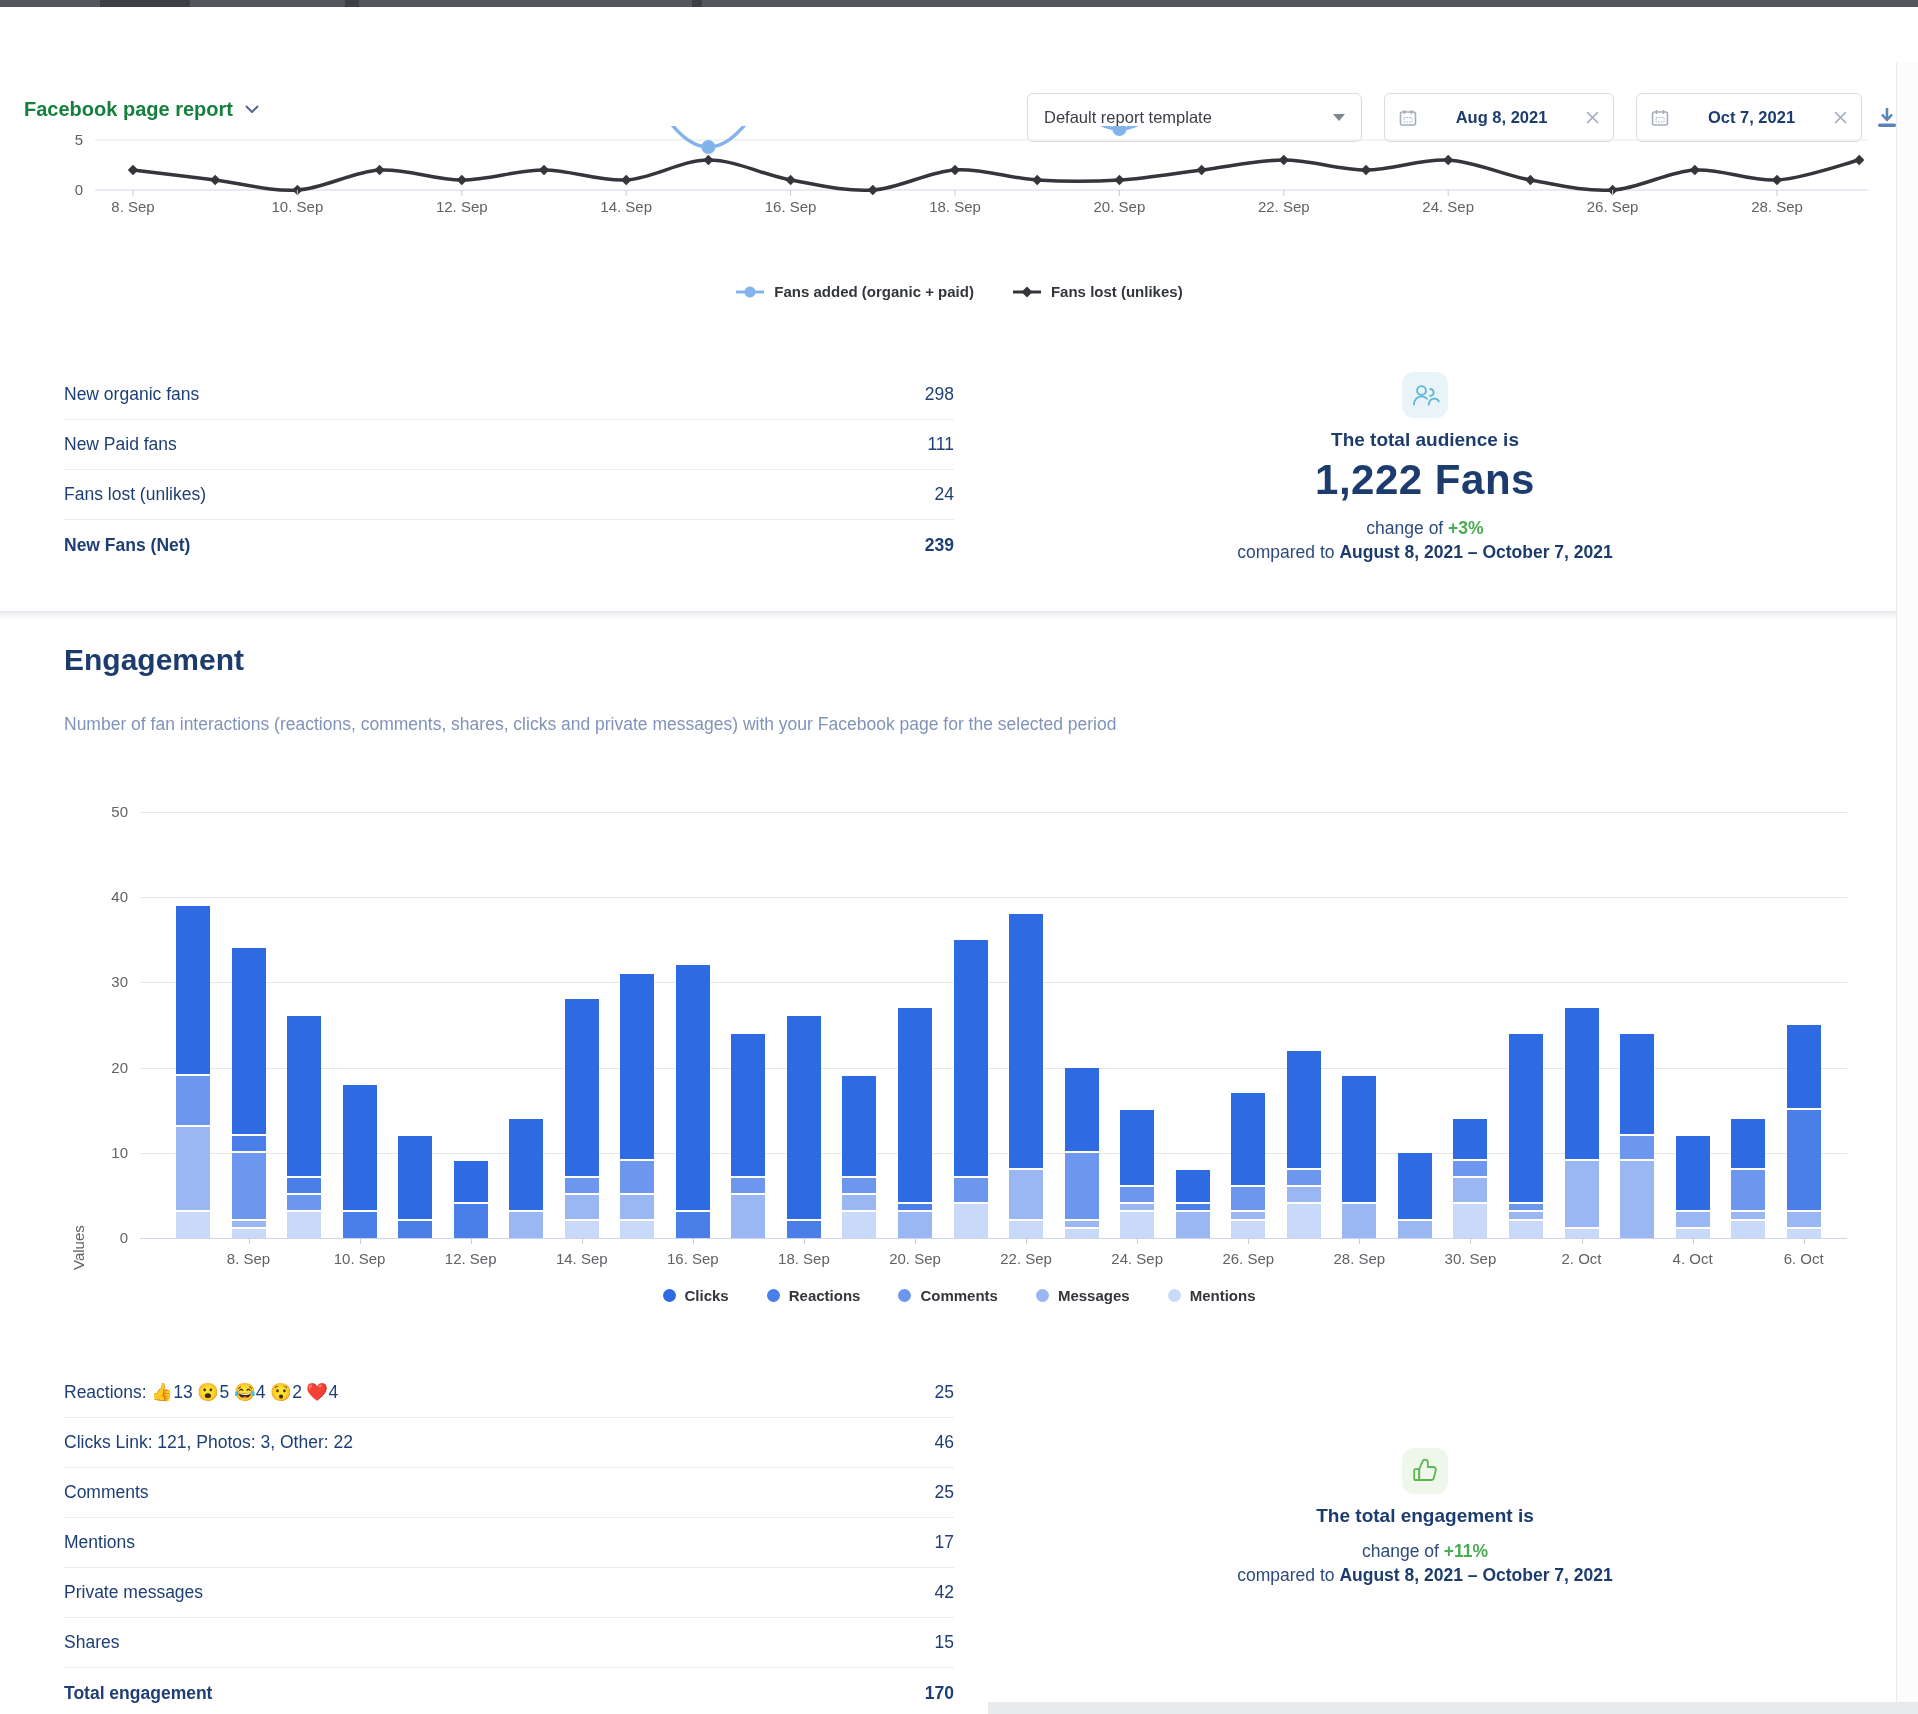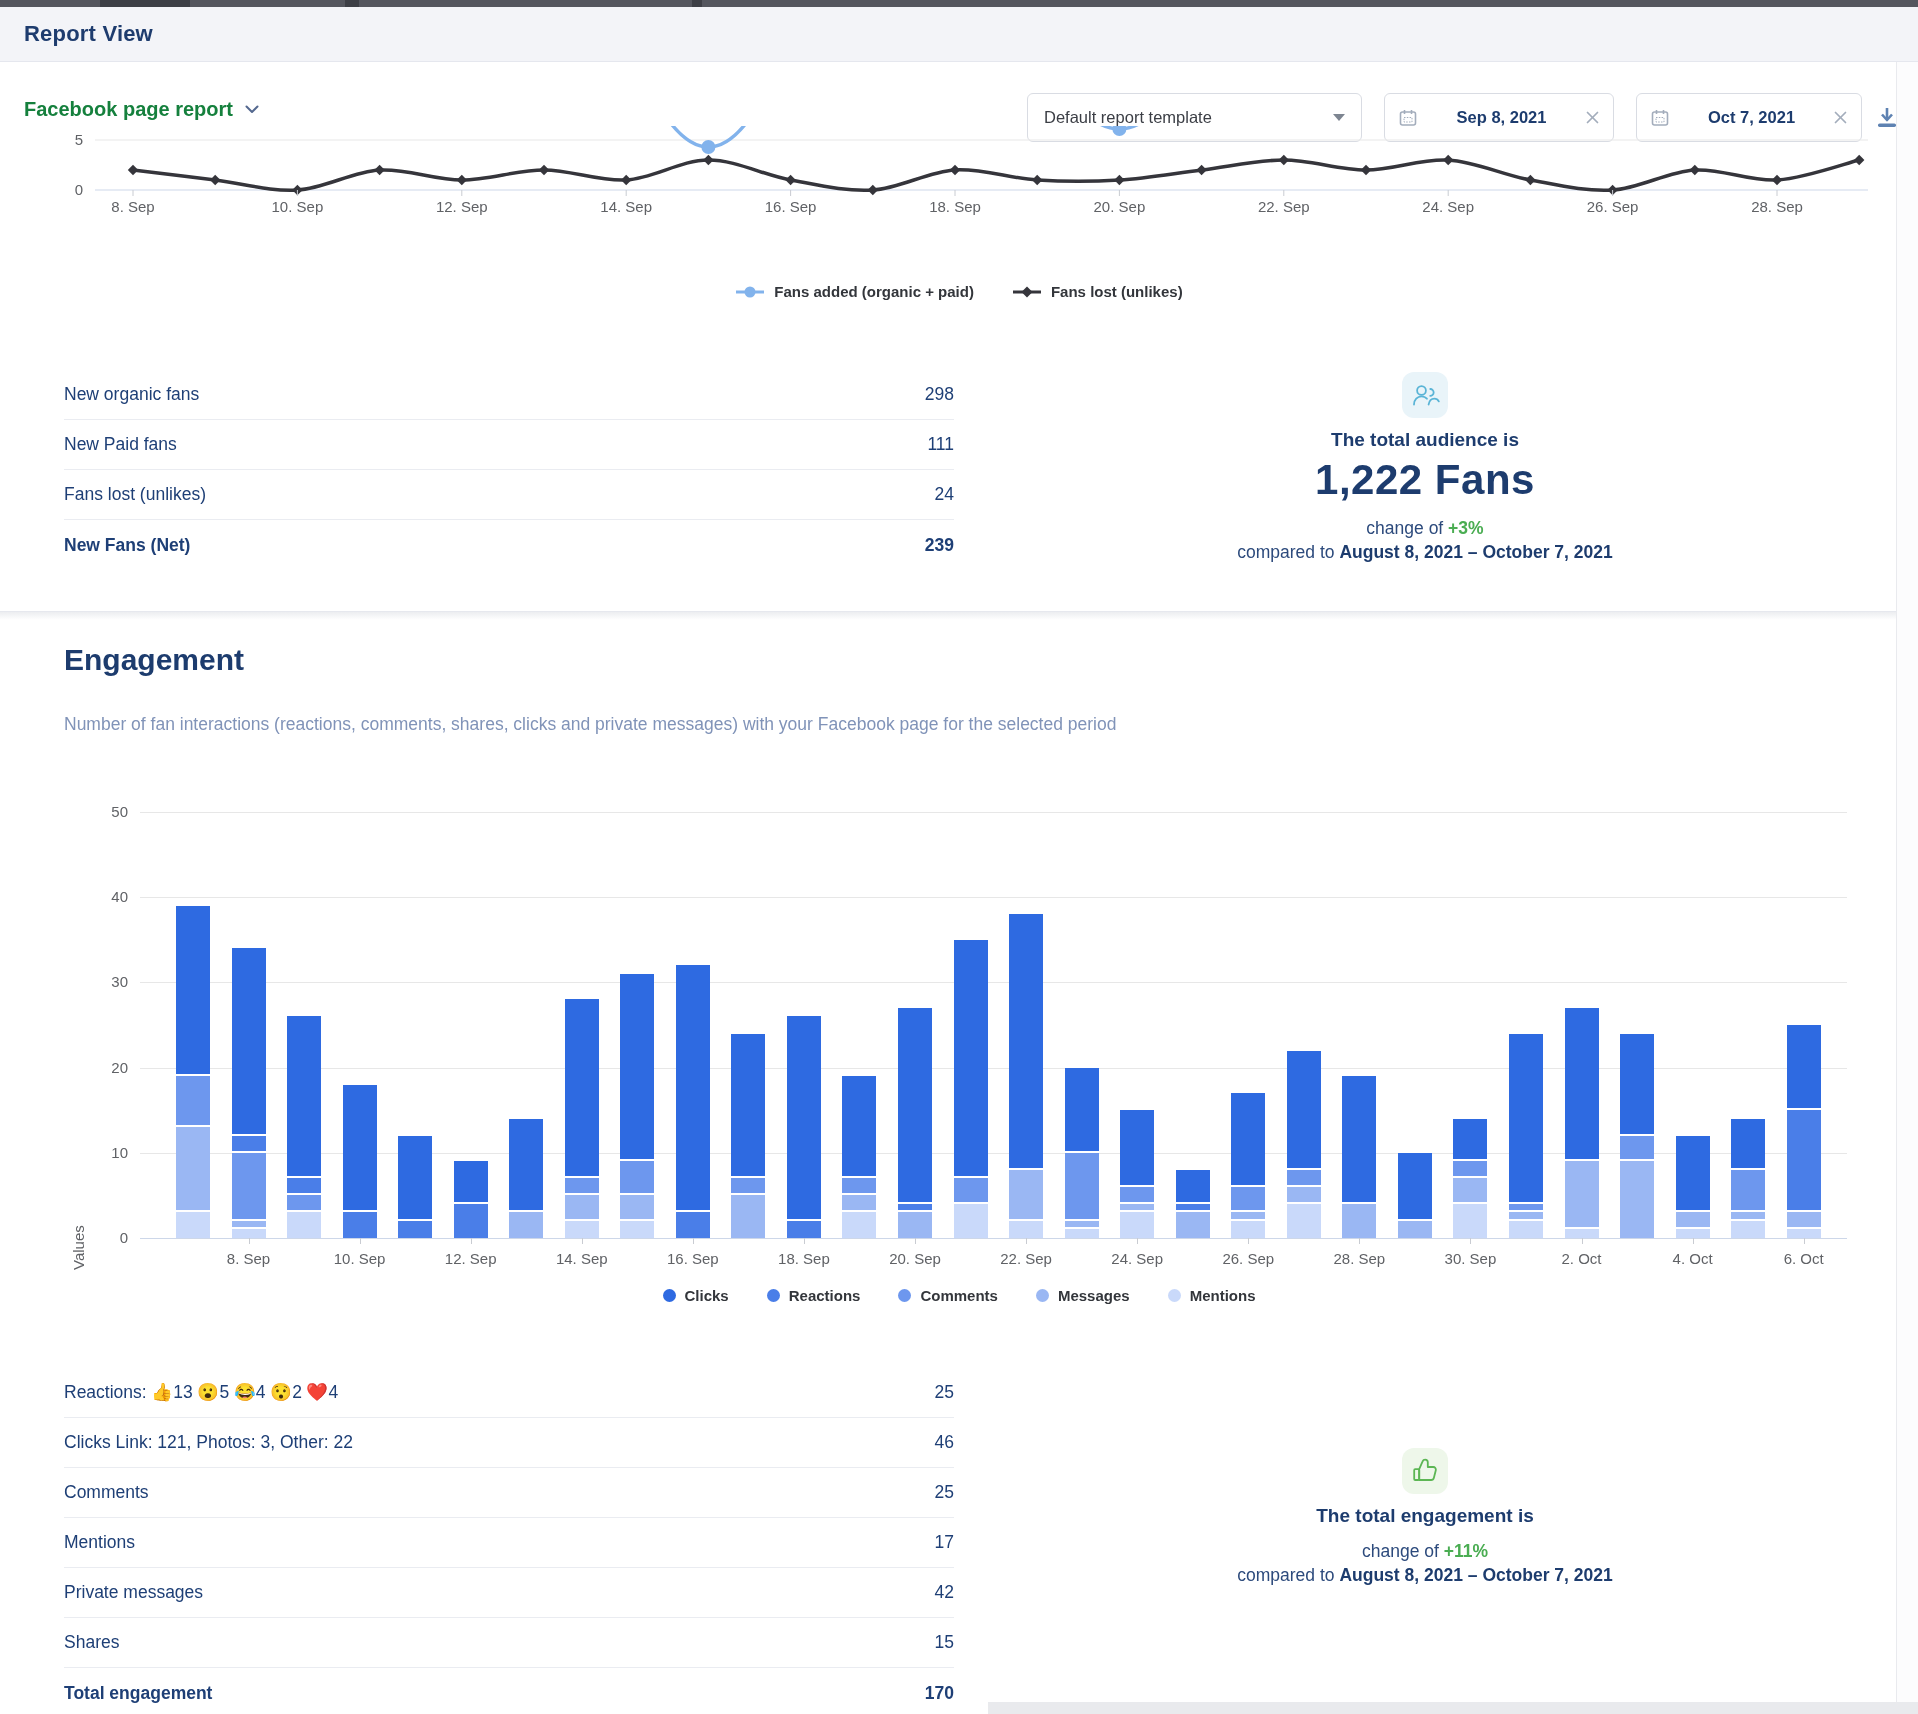"Report View" div.page-header { html: <div> <h1>Report View</h1> </div> -> none }
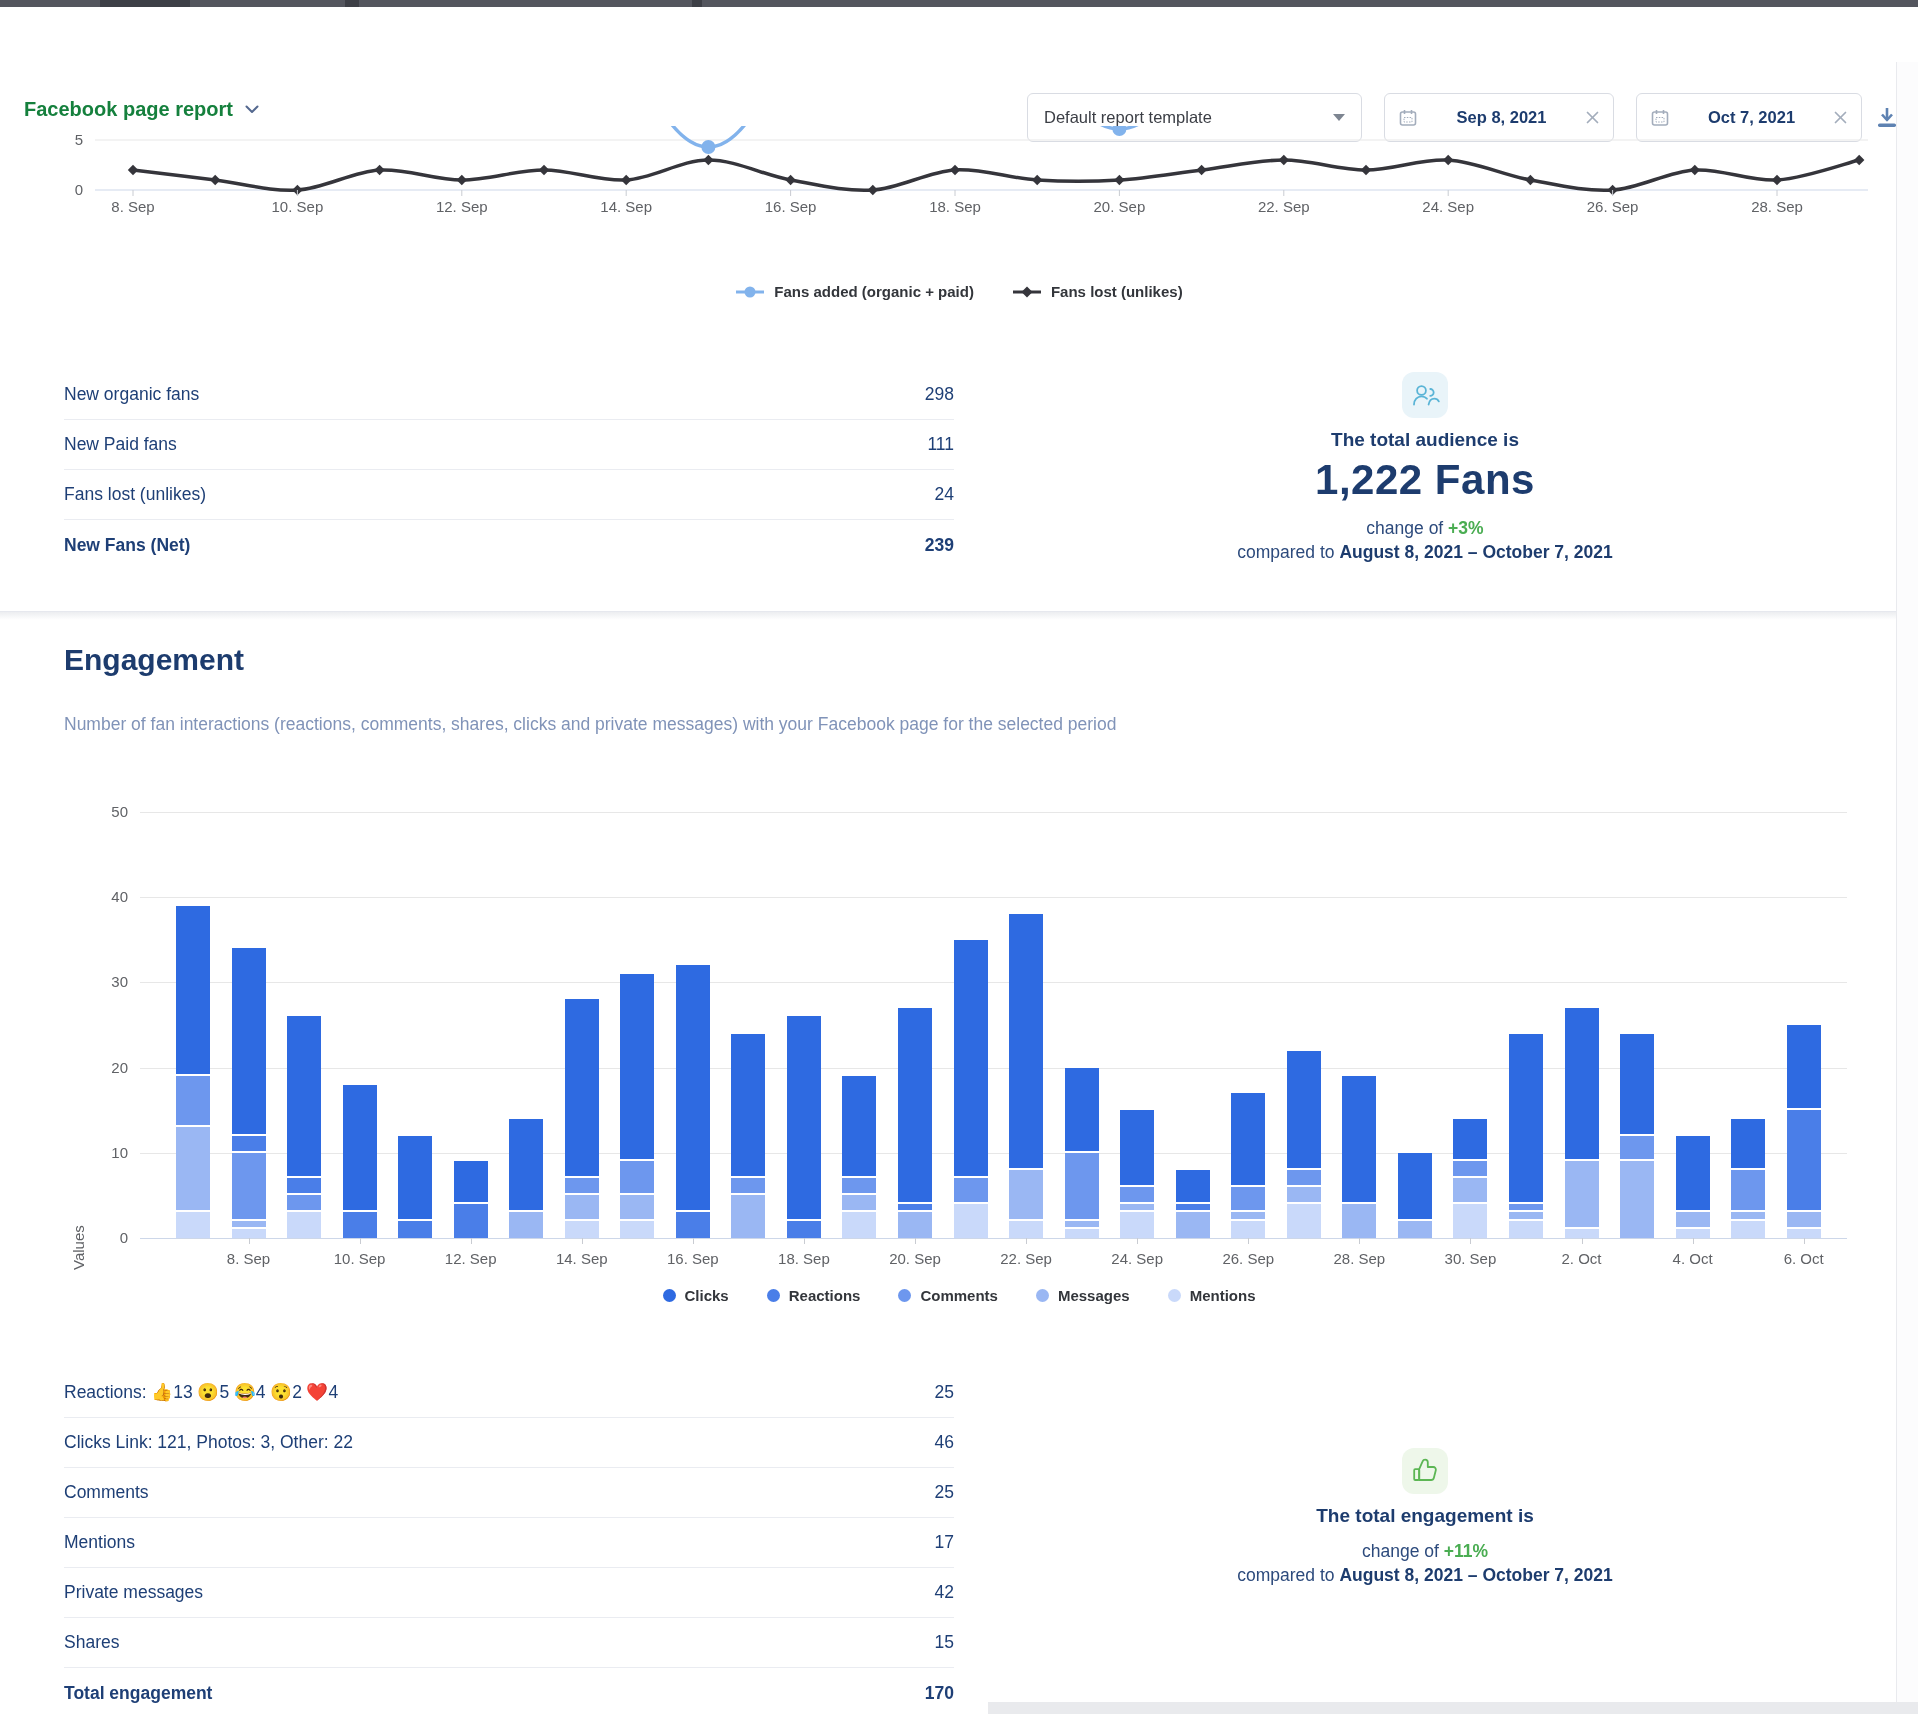"Sep 8, 2021" span.dval { text: Sep -> Aug }
